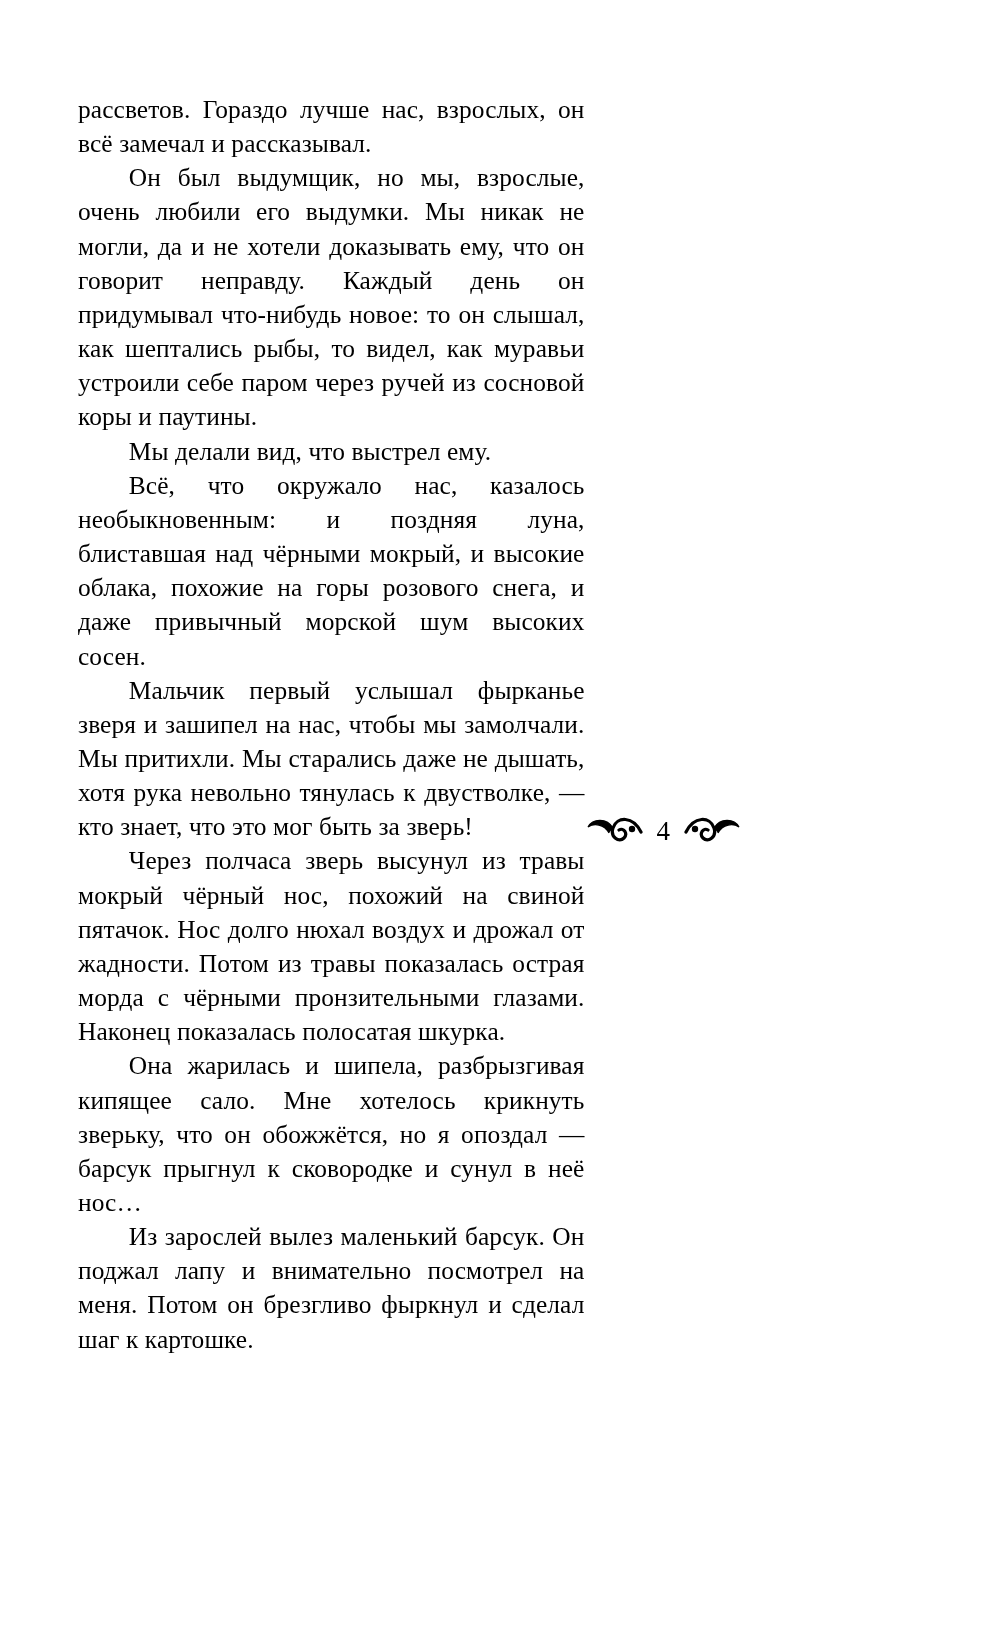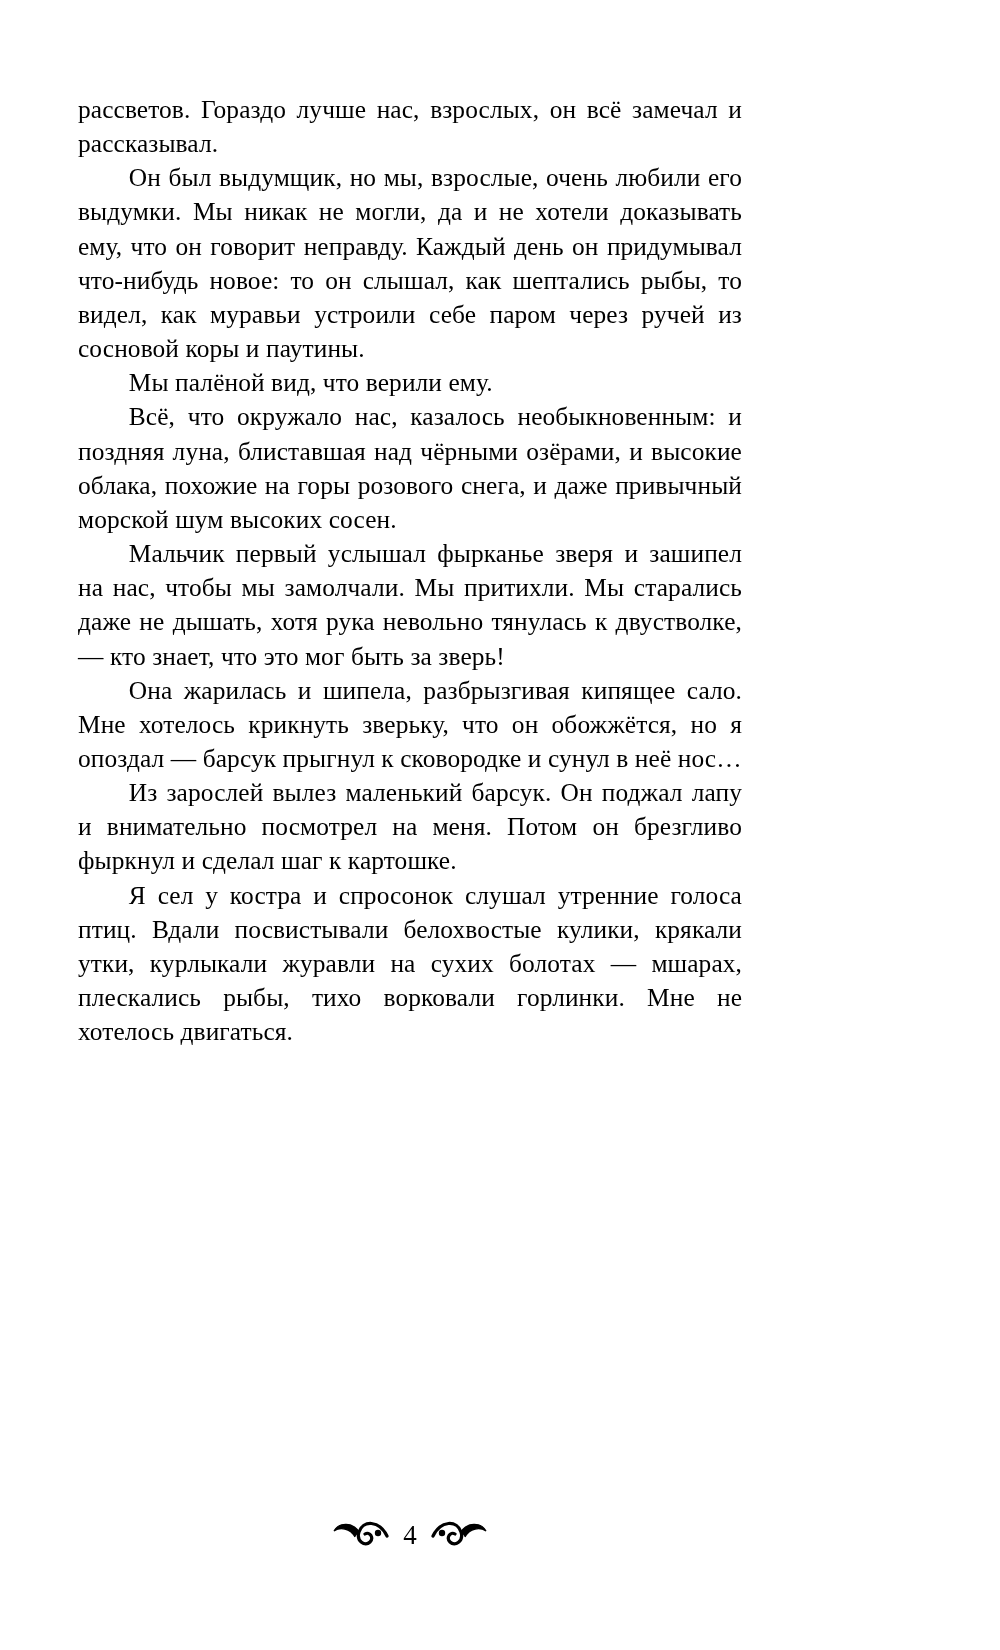"рассветов. Гораздо лучше нас, взрослых," .page { flex-direction: column -> row }
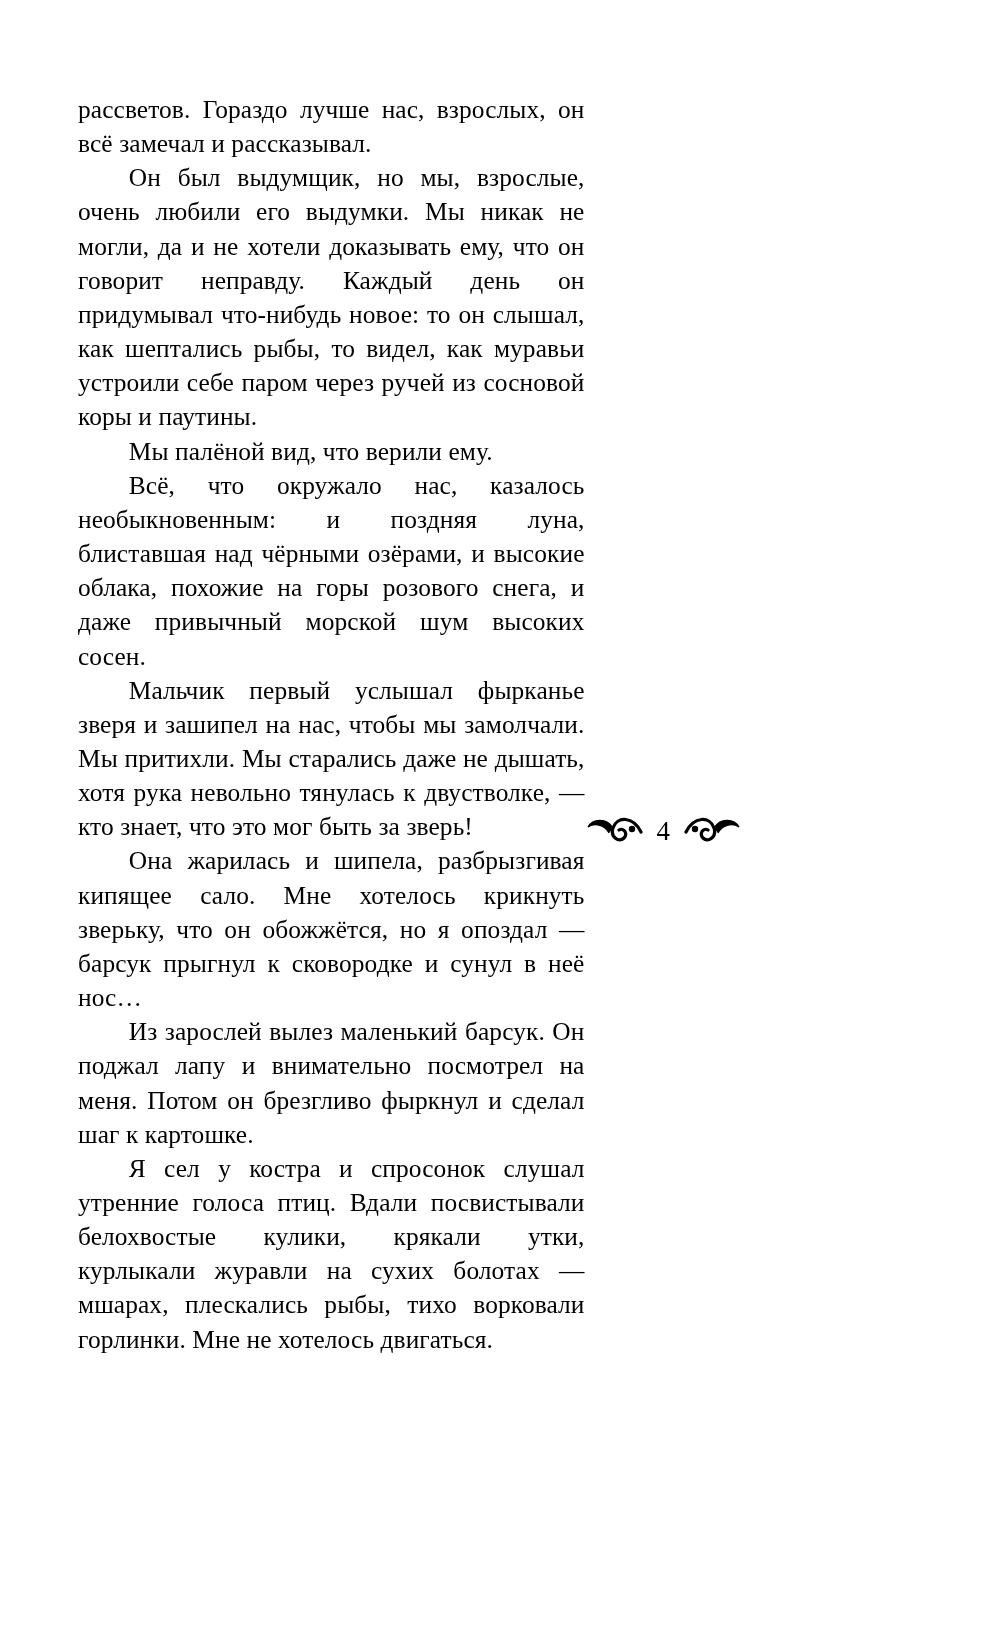"Мы палёной вид, что верили" p.para { text: палёной вид, что верили -> делали вид, что выстрел }
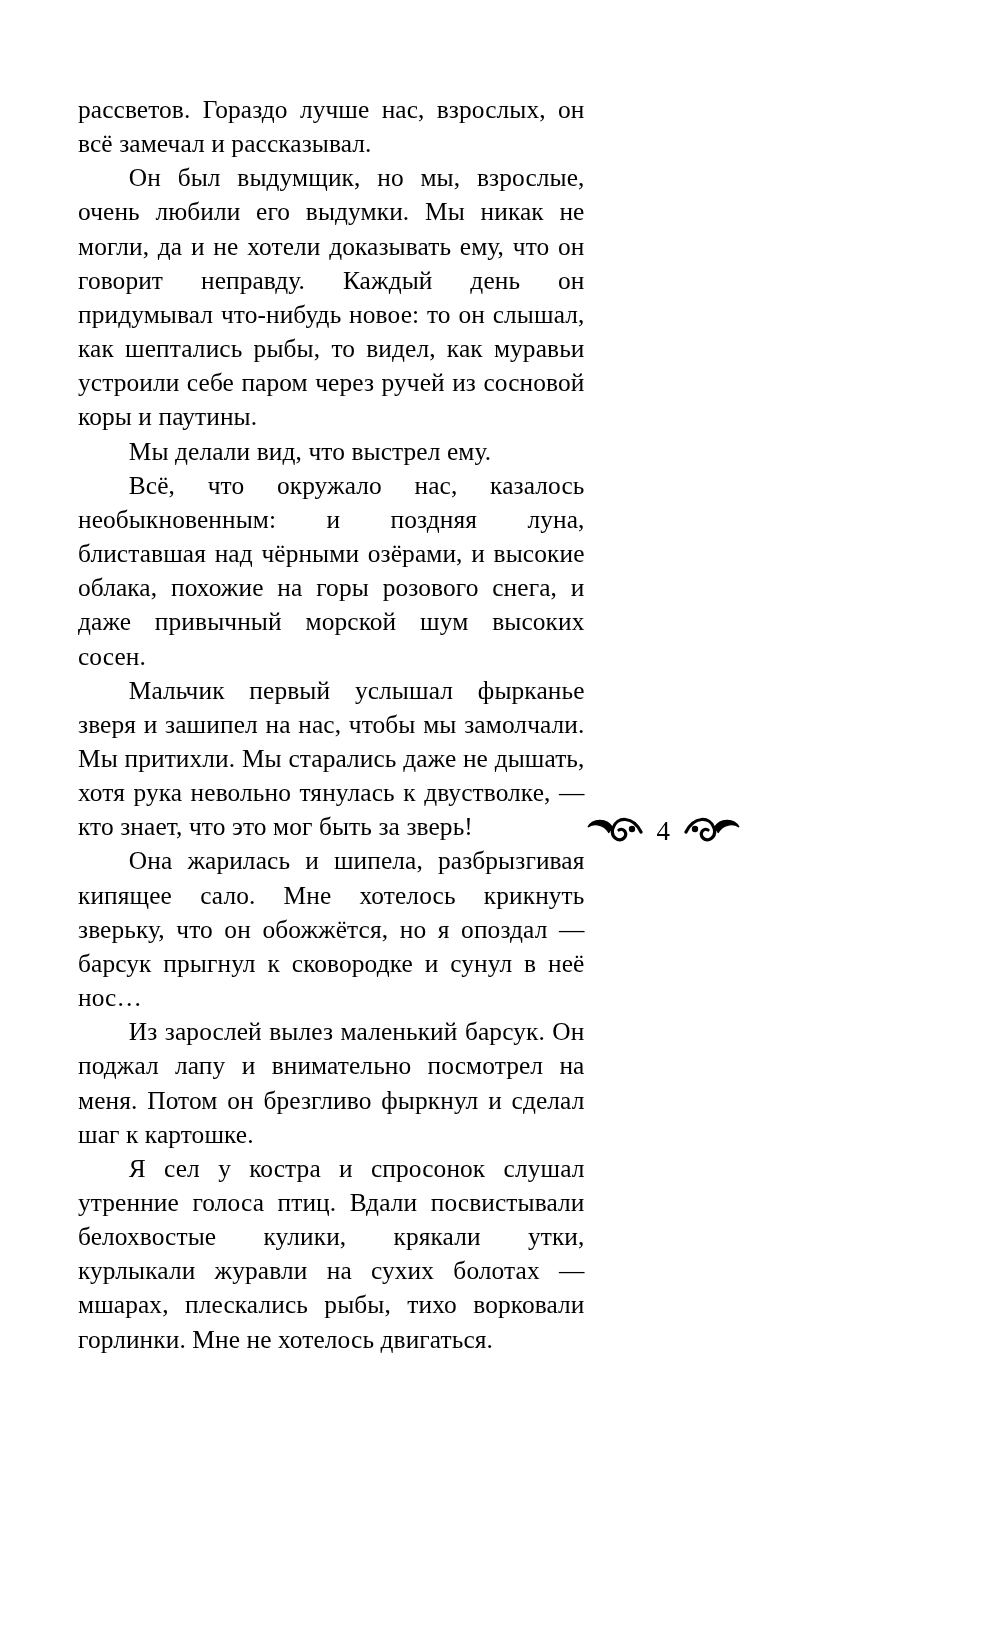"Всё, что окружало нас, казалось" p.para { text: озёрами -> мокрый }
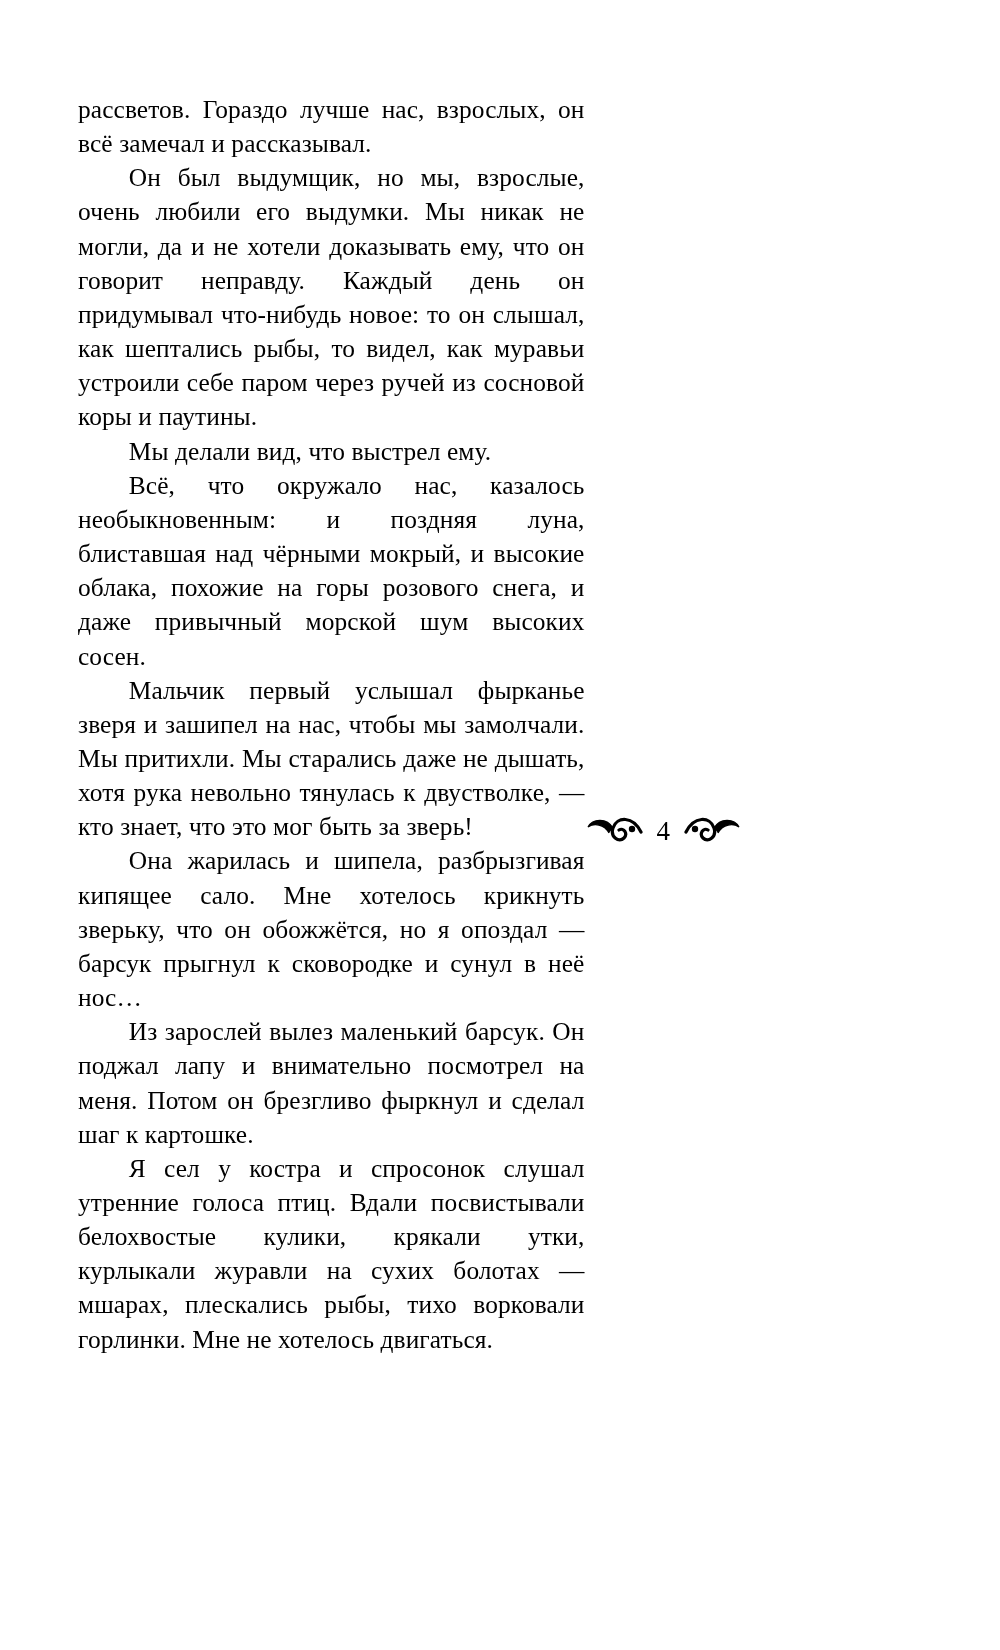"Через полчаса зверь высунул из" p.para { html: none -> <p>Через полчаса зверь высунул из травы мокрый чёрный нос, похожий на свиной пятачок. Нос долго нюхал воздух и дрожал от жадности. Потом из травы показалась острая морда с чёрными пронзительными глазами. Наконец показалась полосатая шкурка.</p> }
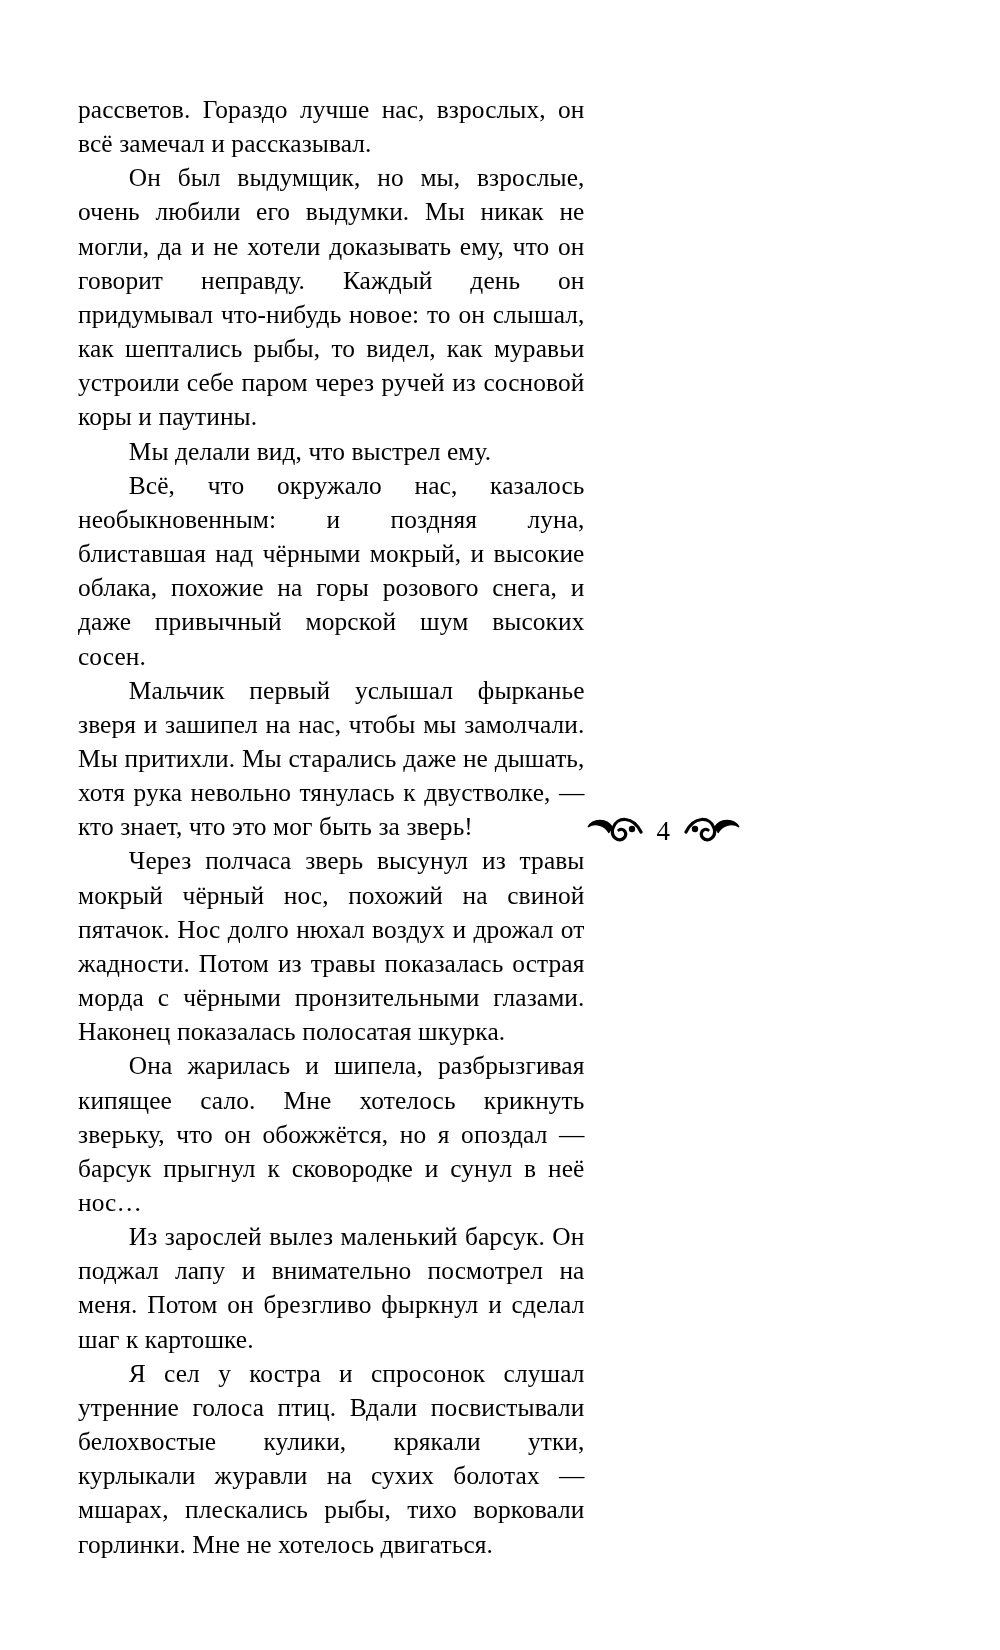"Я сел у костра и" p.para { html: <p>Я сел у костра и спросонок слушал утренние голоса птиц. Вдали посвистывали белохвостые кулики, крякали утки, курлыкали журавли на сухих болотах — мшарах, плескались рыбы, тихо ворковали горлинки. Мне не хотелось двигаться.</p> -> none }
